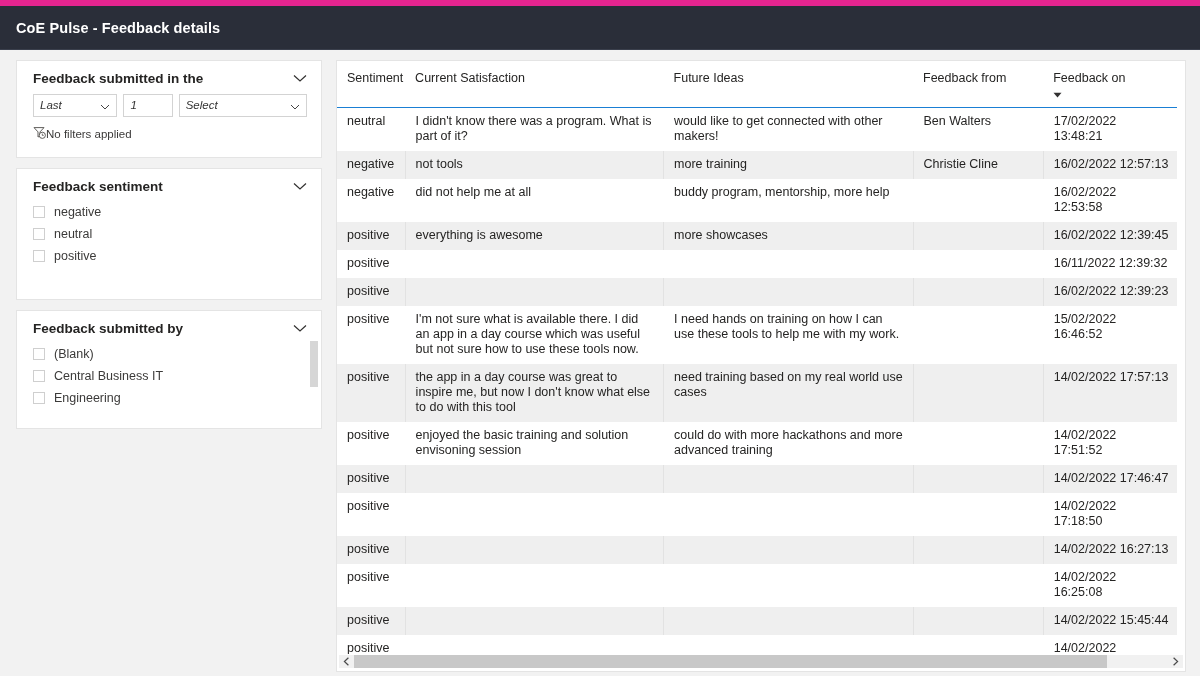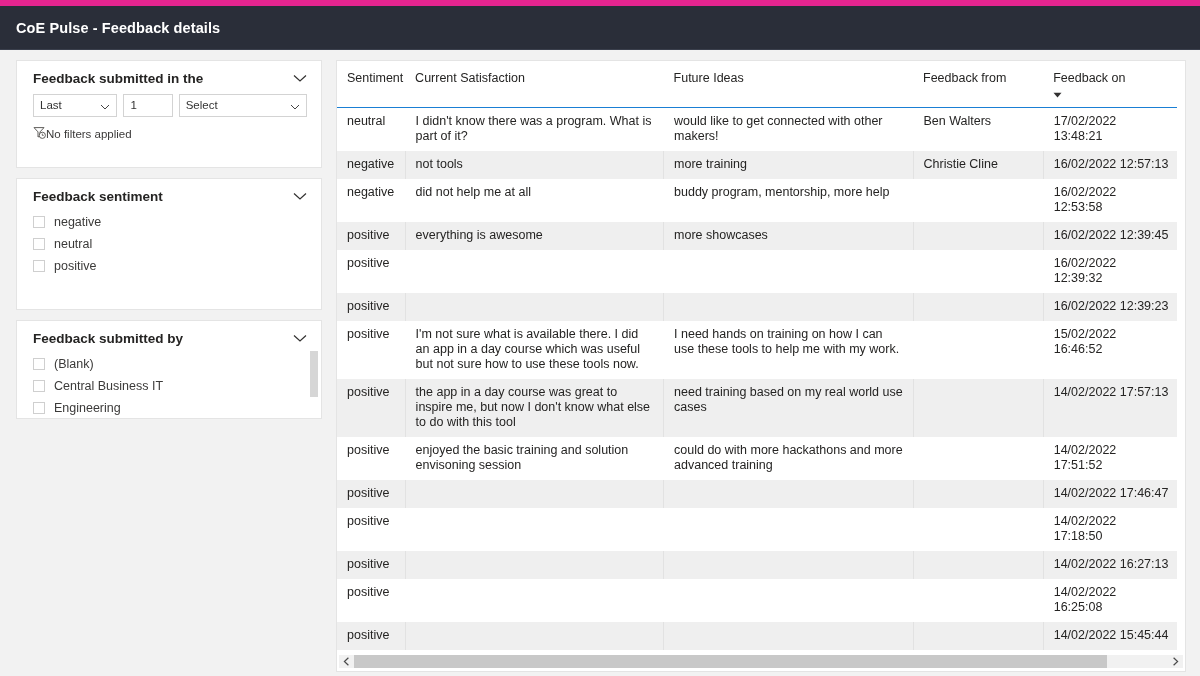"Feedback submitted in the" .pad-bottom-a { padding-bottom: 26px -> 16px }
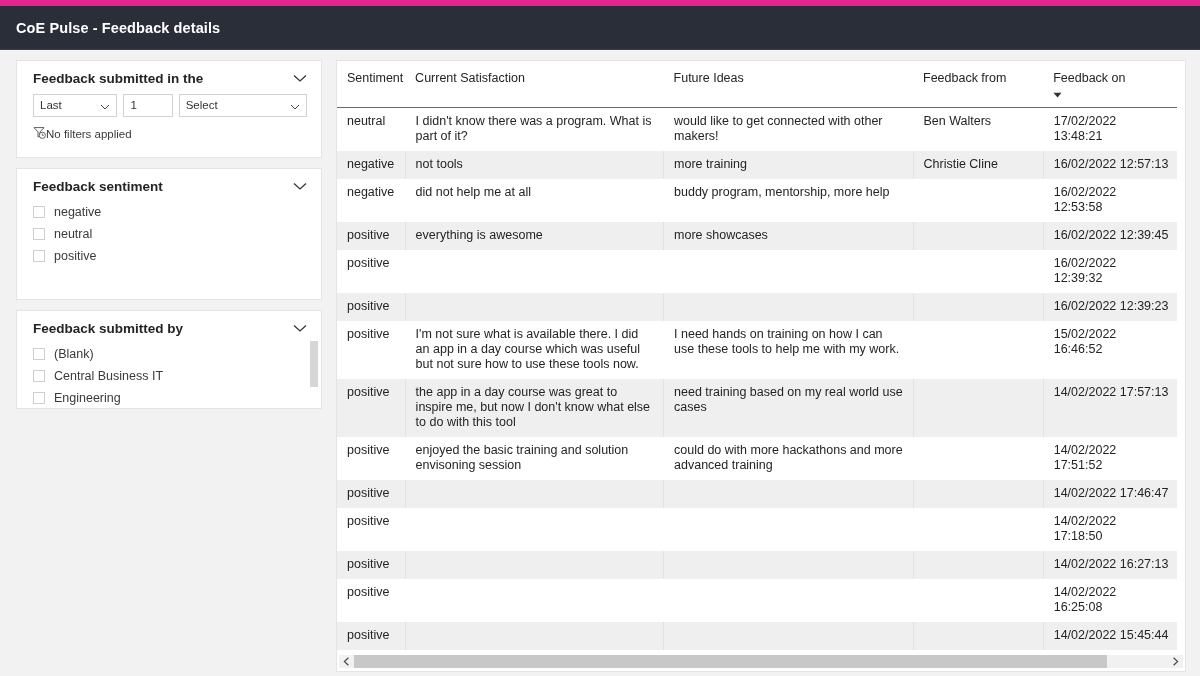"Last" .rd-row { font-style: none -> italic }
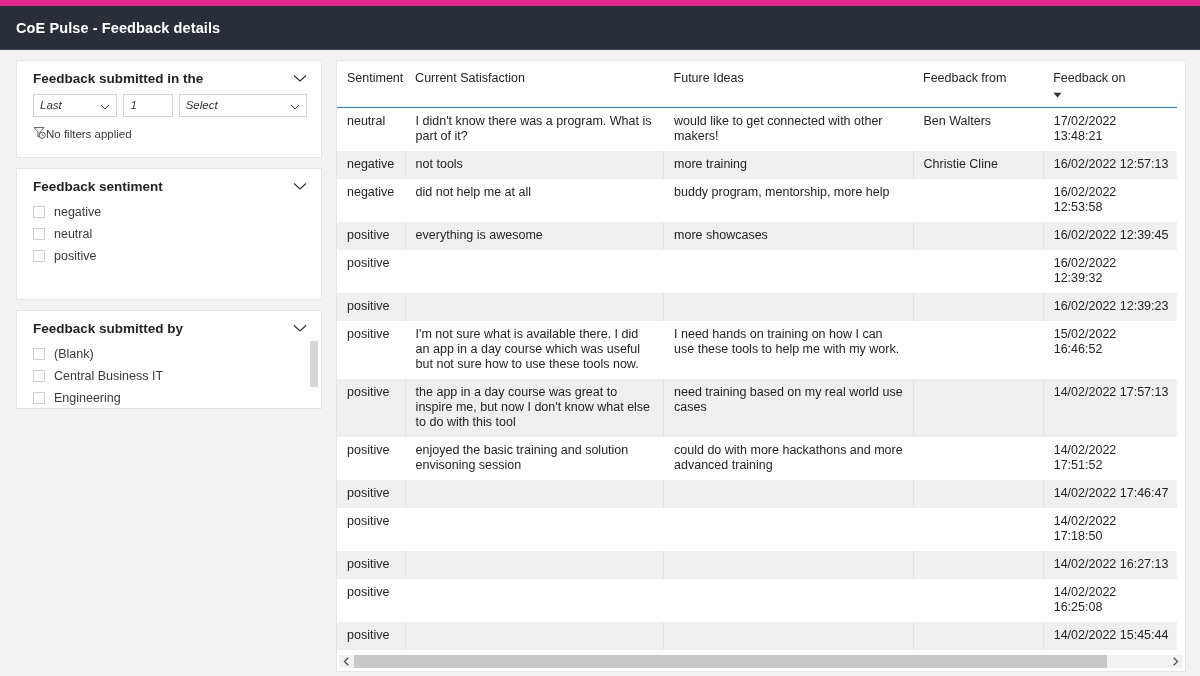"16/02/2022 12:39:32" td { text: 16/02/2022 -> 16/11/2022 }
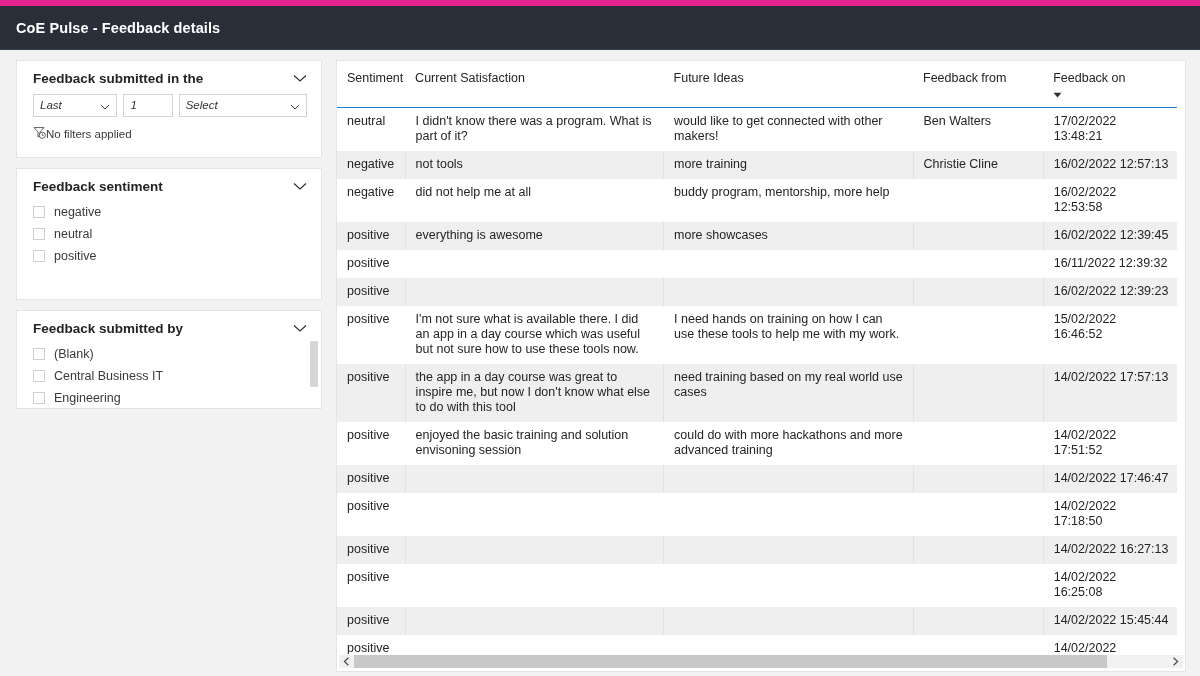"Feedback submitted by" .card-by { padding-bottom: 1px -> 21px }
